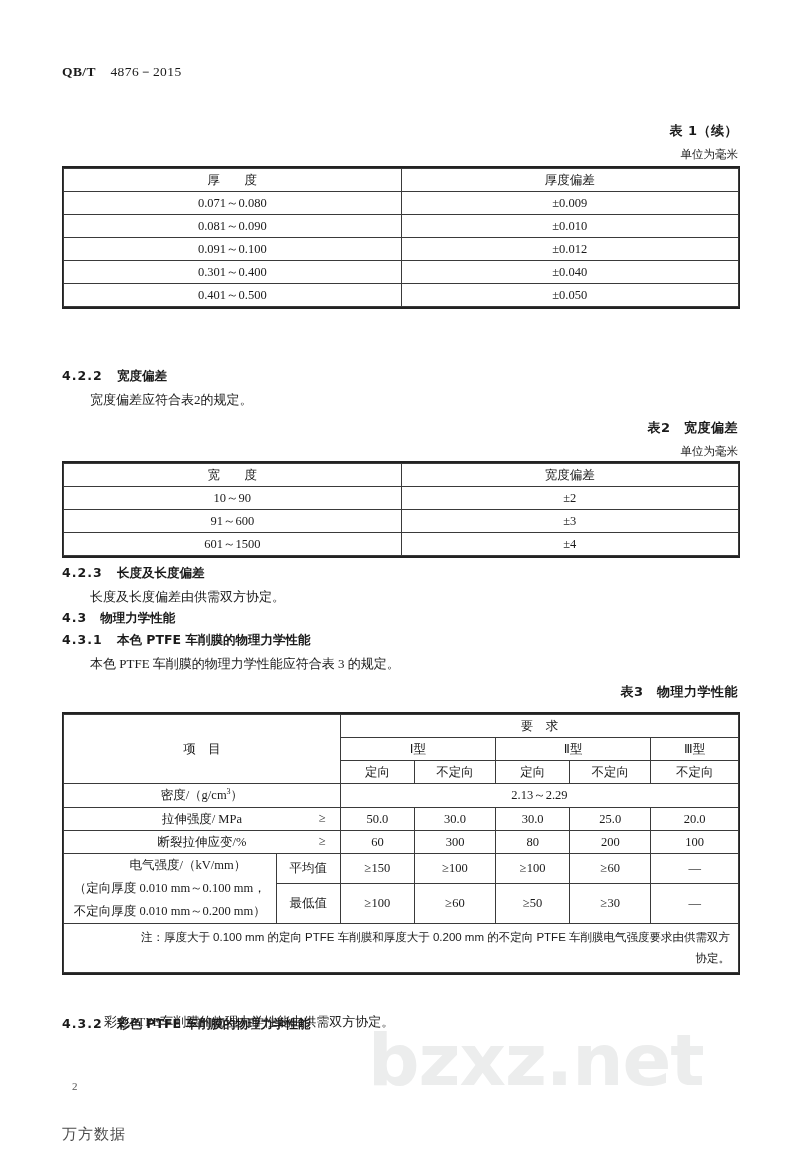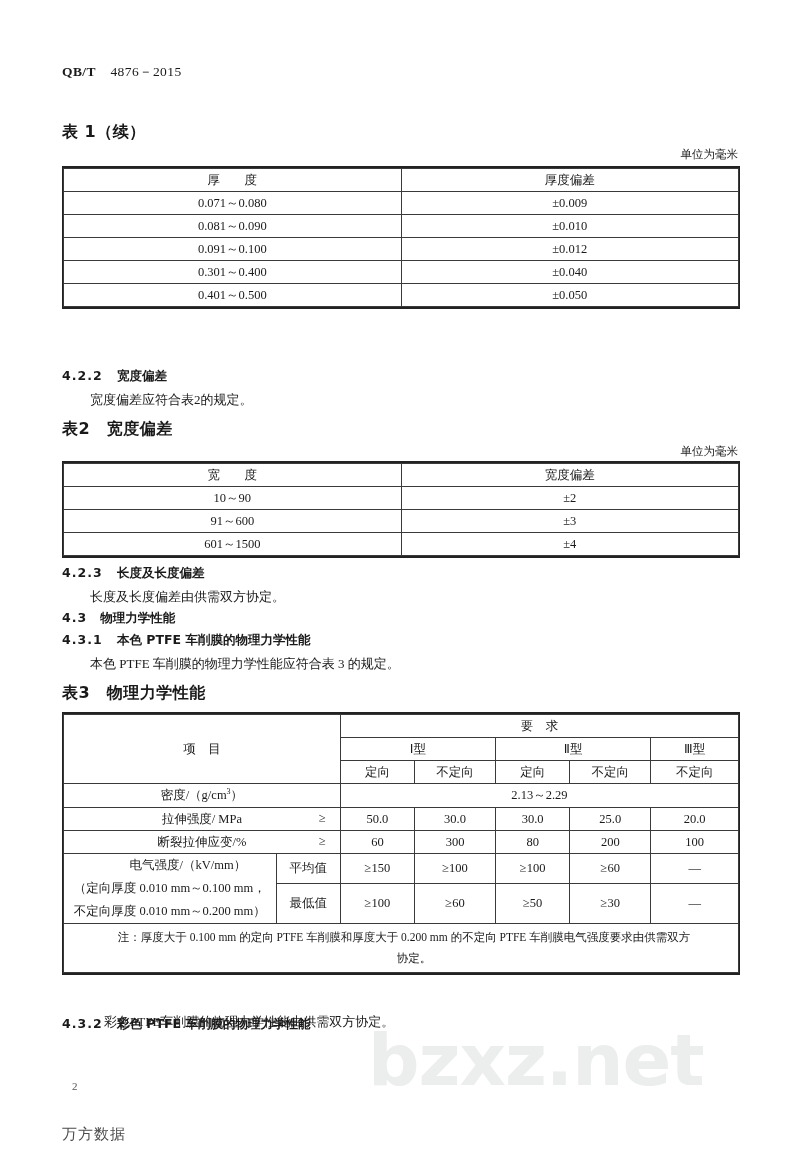"表 1（续）" .table-caption { font-size: 16px -> 13px; text-align: left -> right }
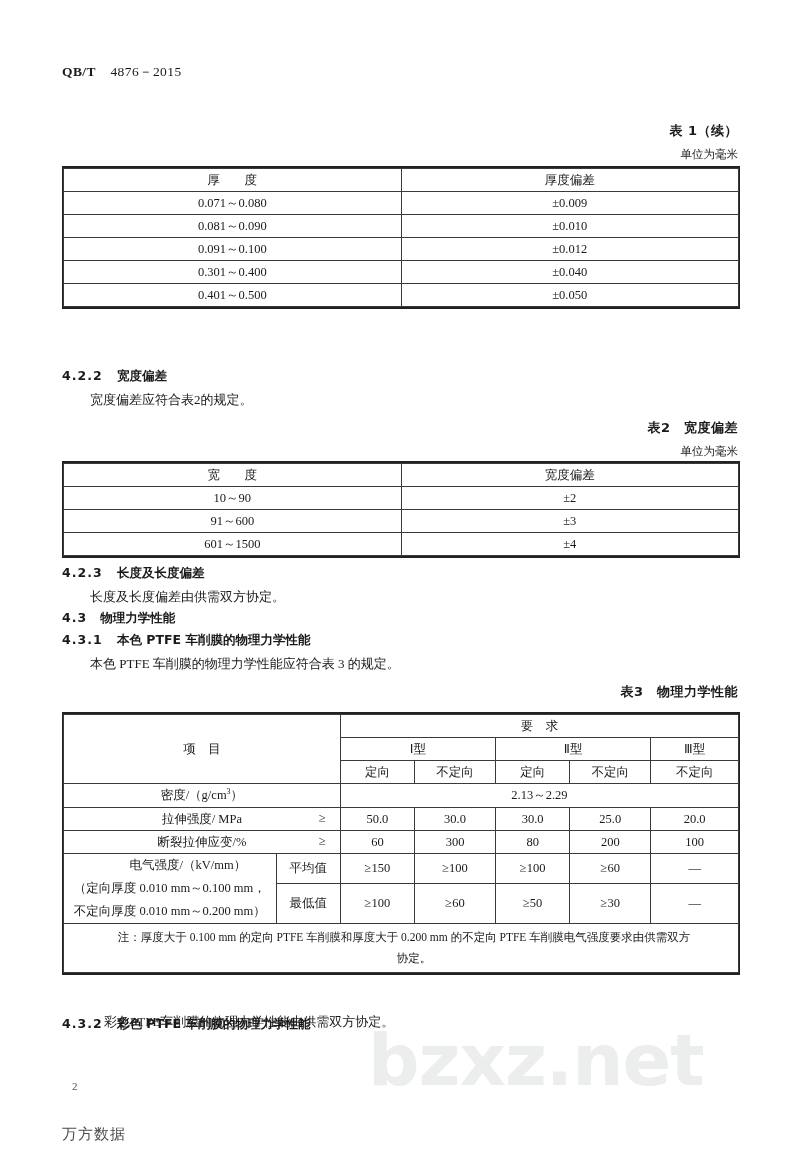"注：厚度大于 0.100 mm 的定向 PTFE" .t3 .noteCell { font-family: Liberation Serif, serif -> Liberation Sans, sans-serif; text-align: center -> right }
